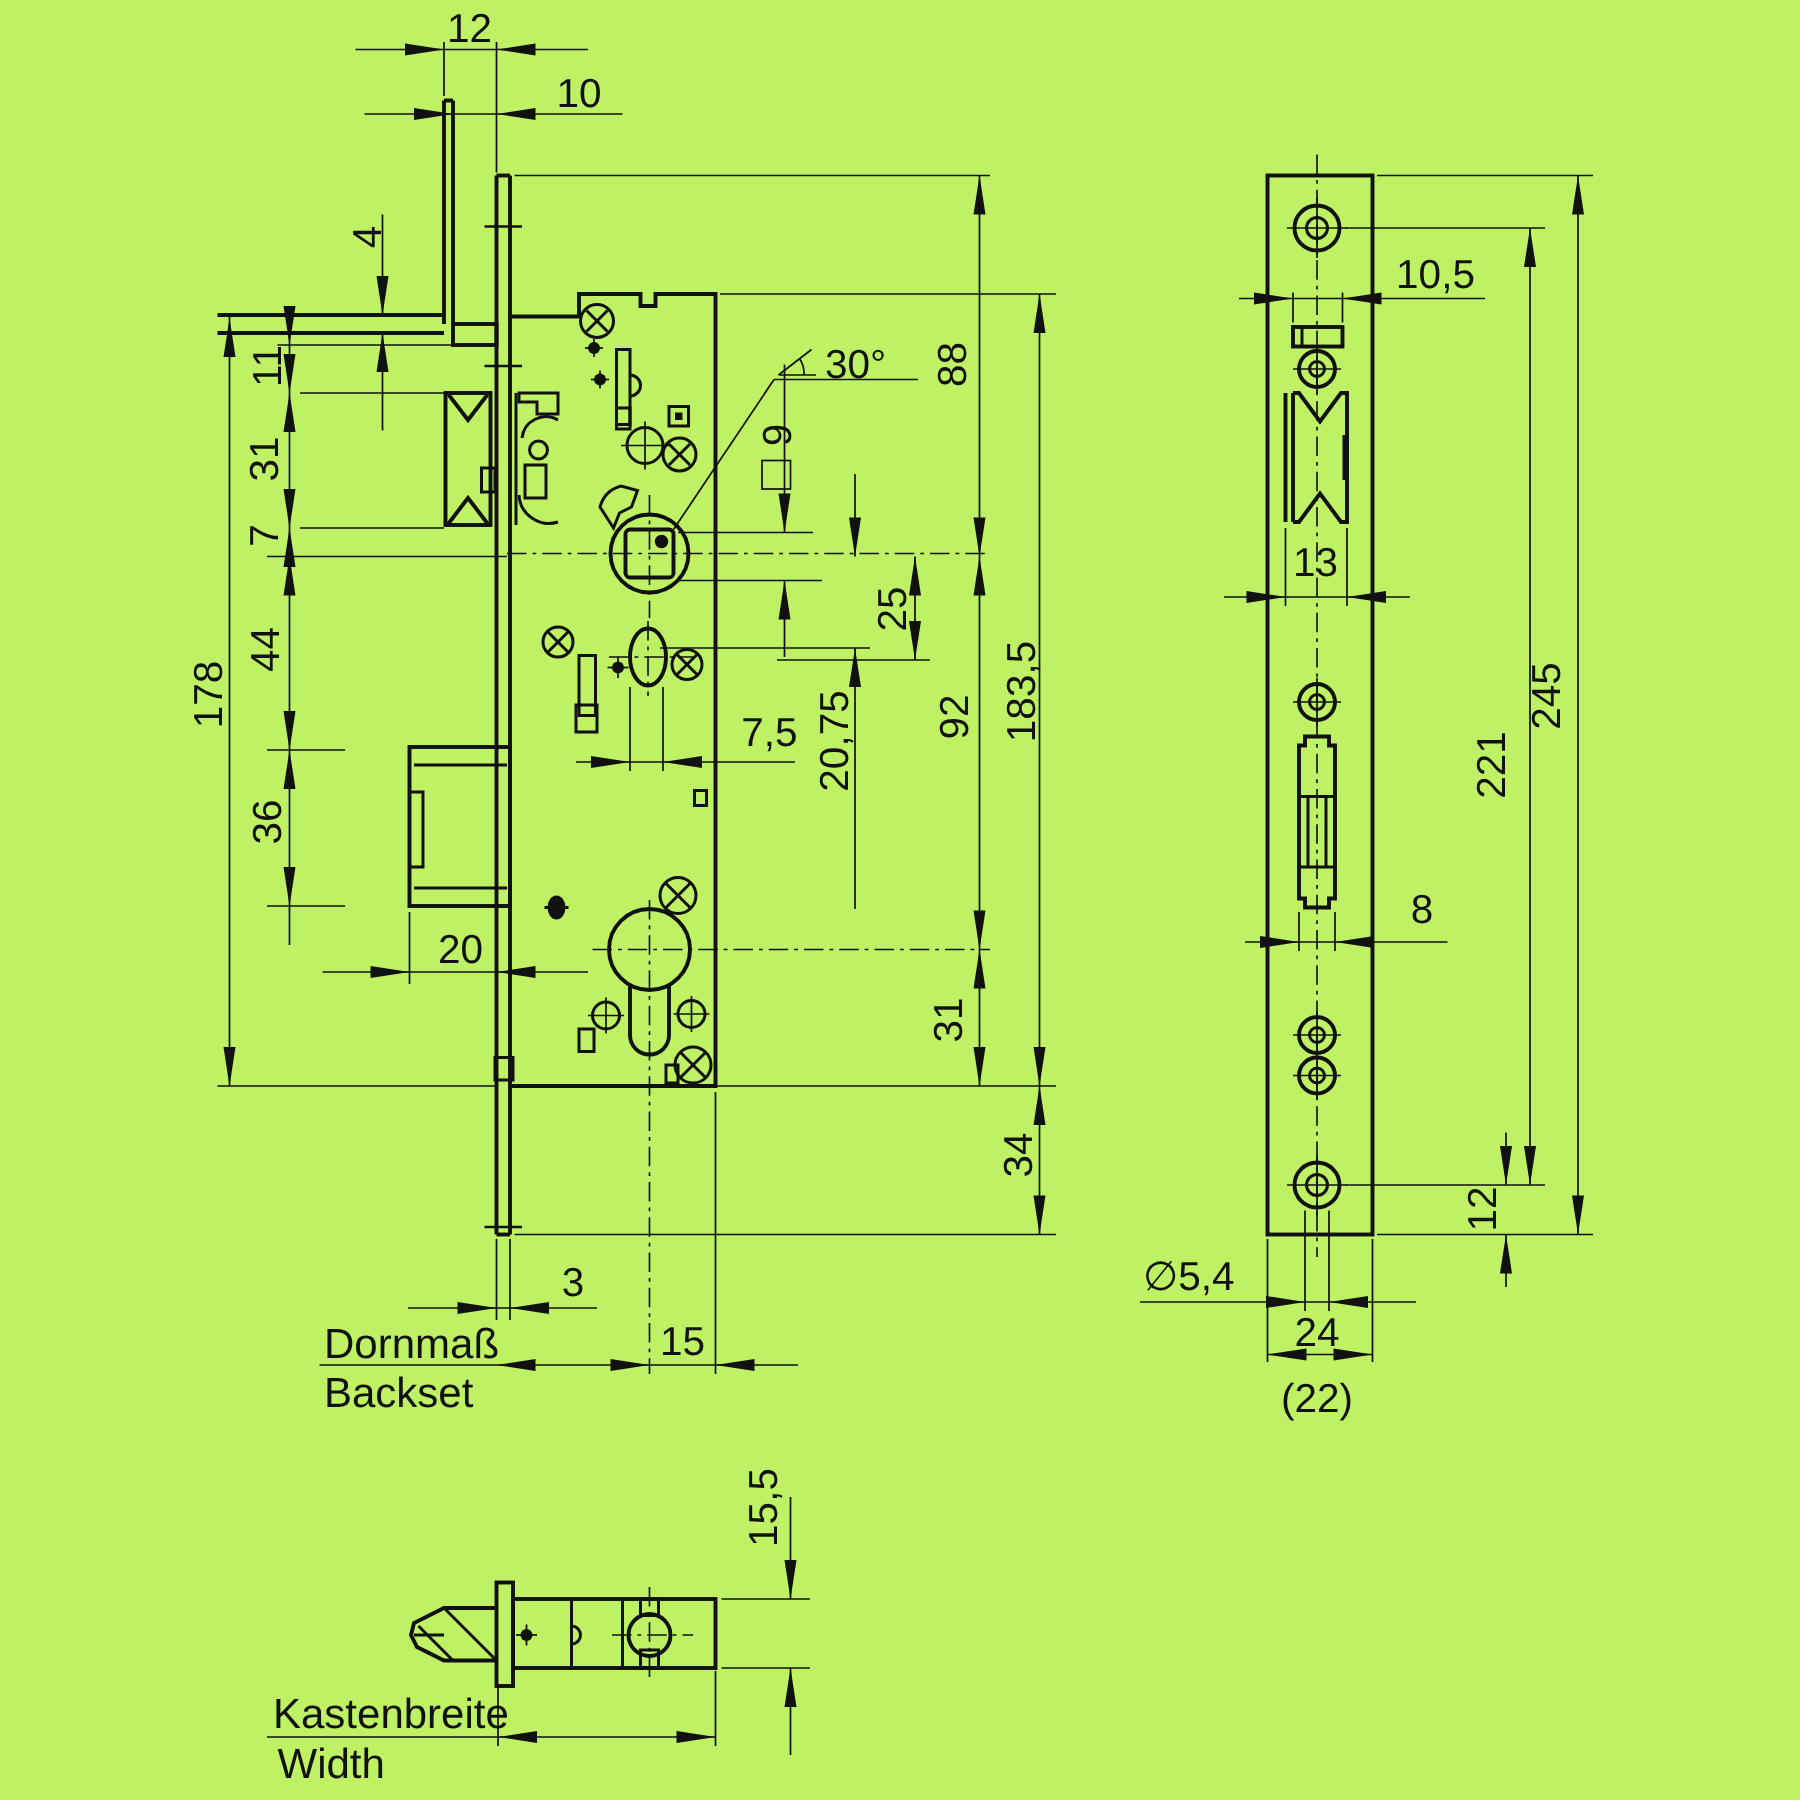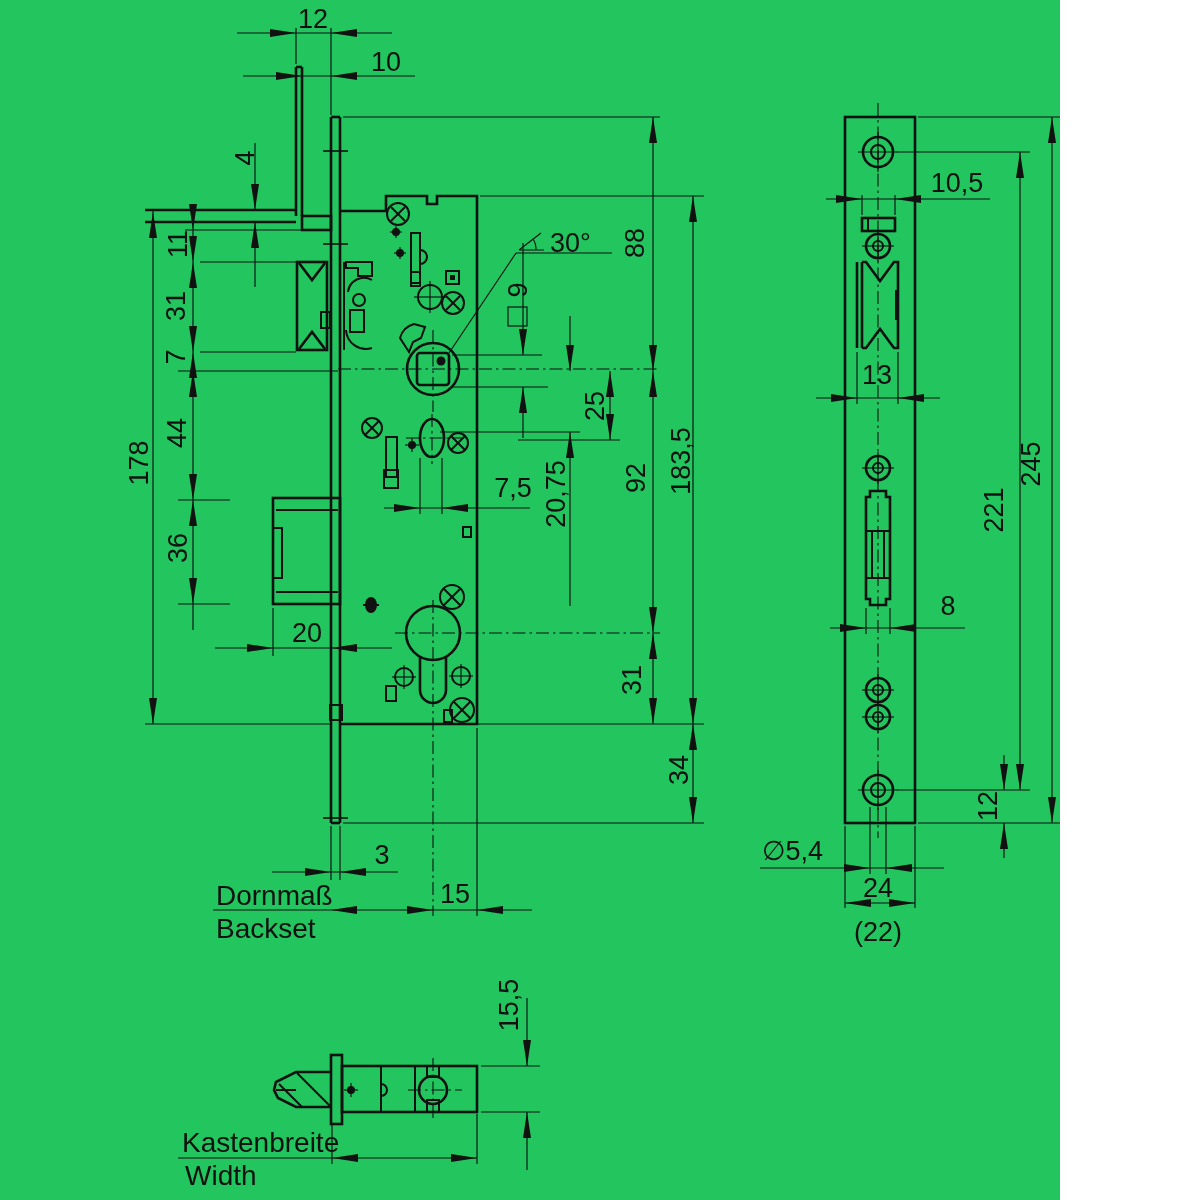"12" .page { background: #22c55e -> #bef264; width: 1060px -> 1200px }
